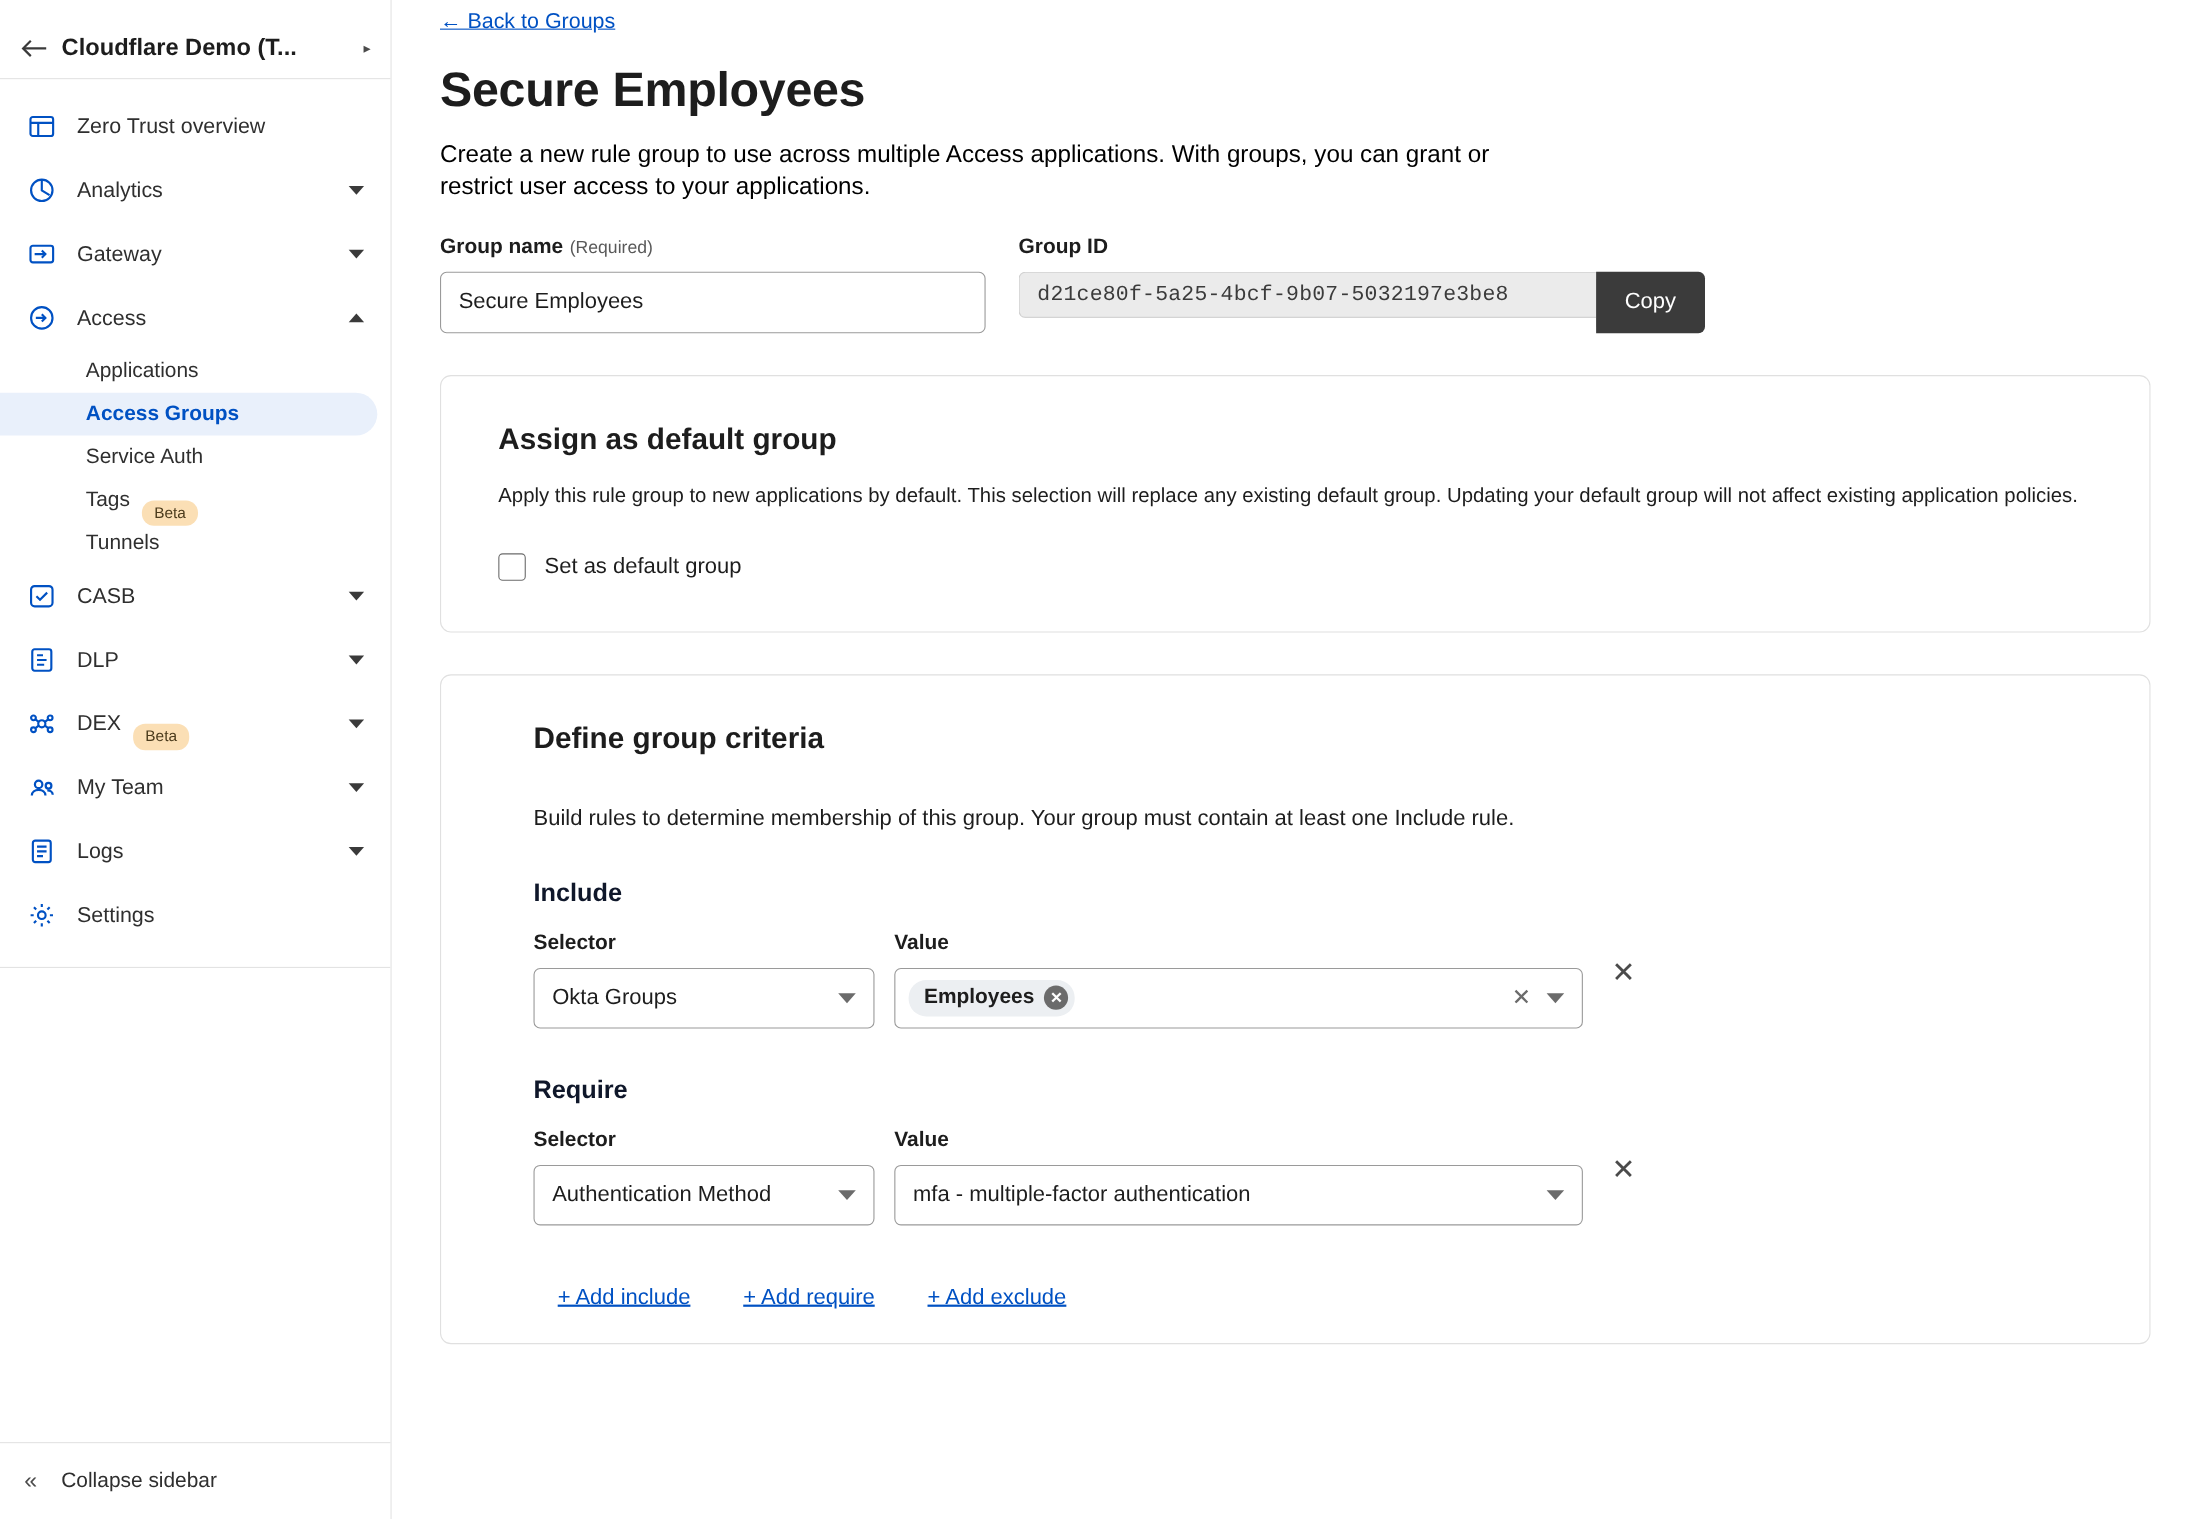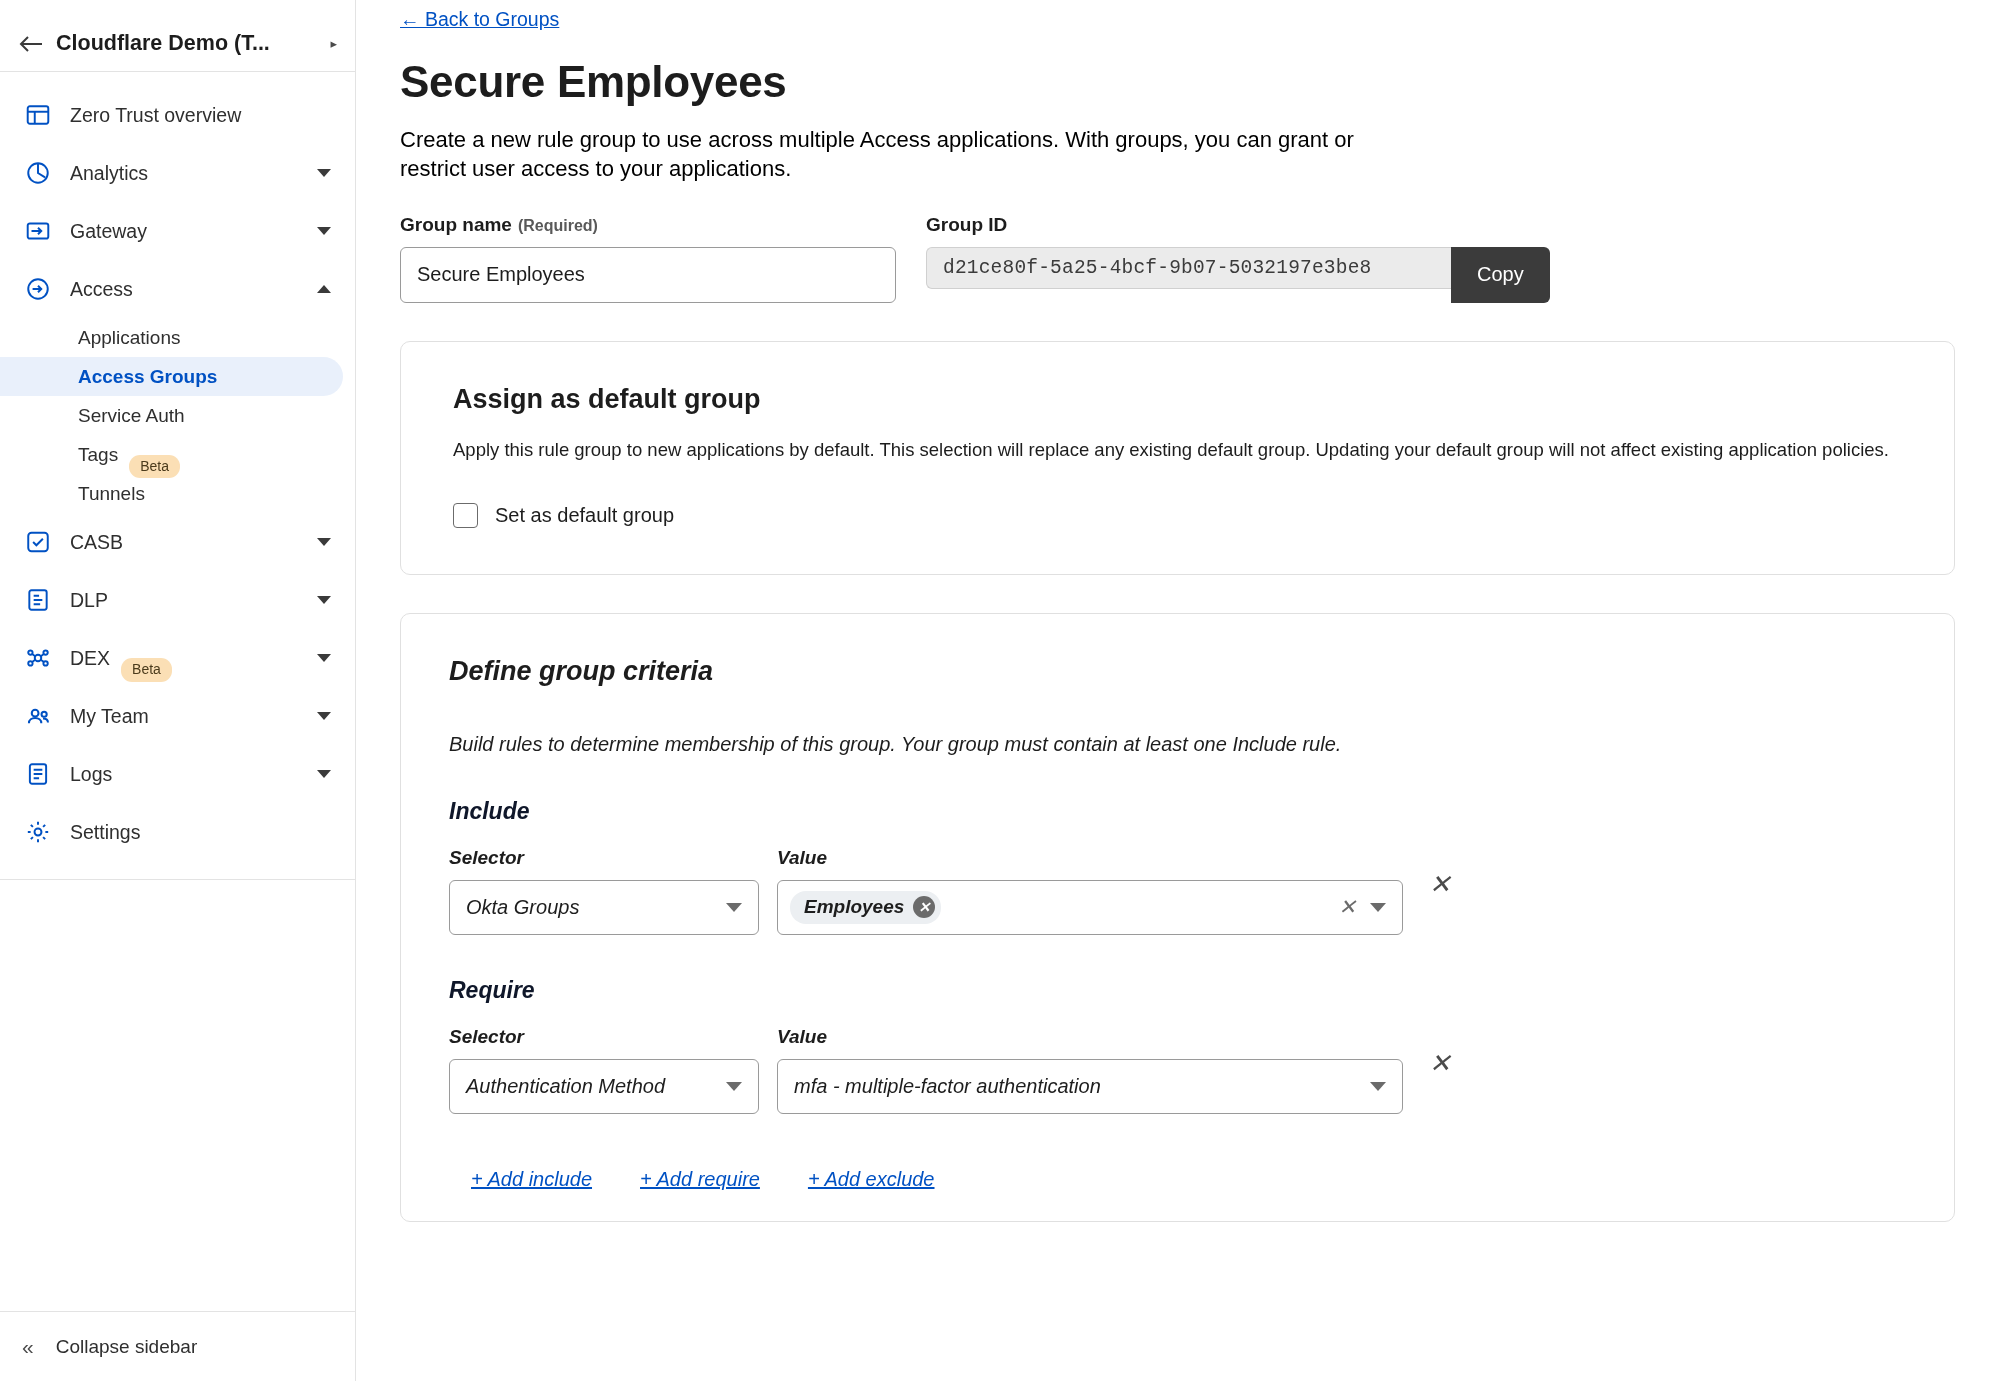"(Required)" .req-note { font-weight: bold -> normal }
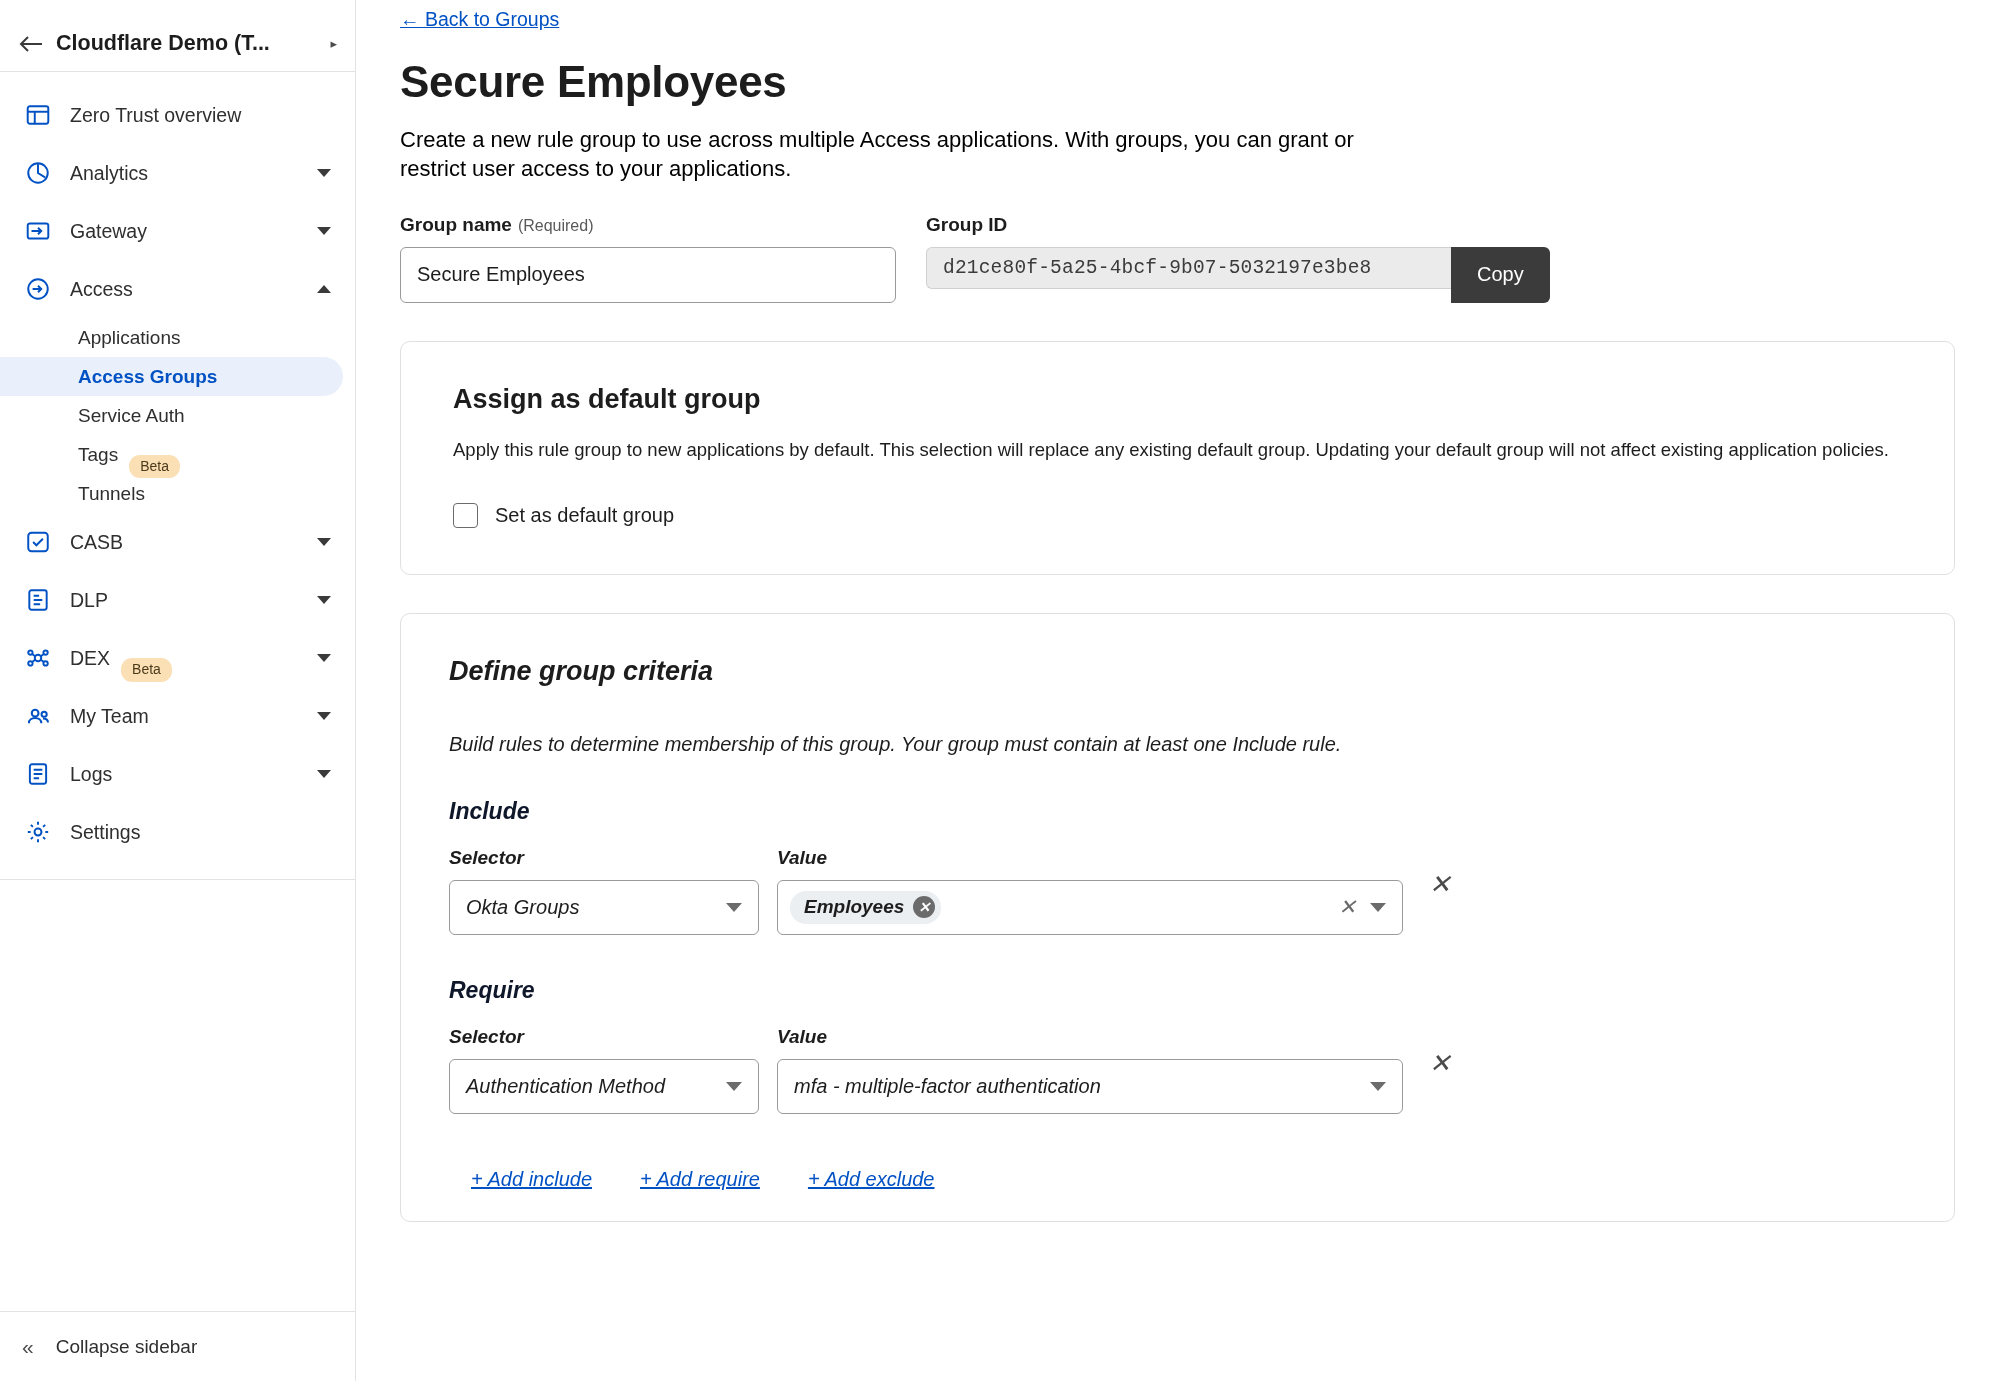"Define group criteria" .card2 { font-style: italic -> none; padding: 42px 52px 30px 48px -> 42px 52px 30px 84px }
